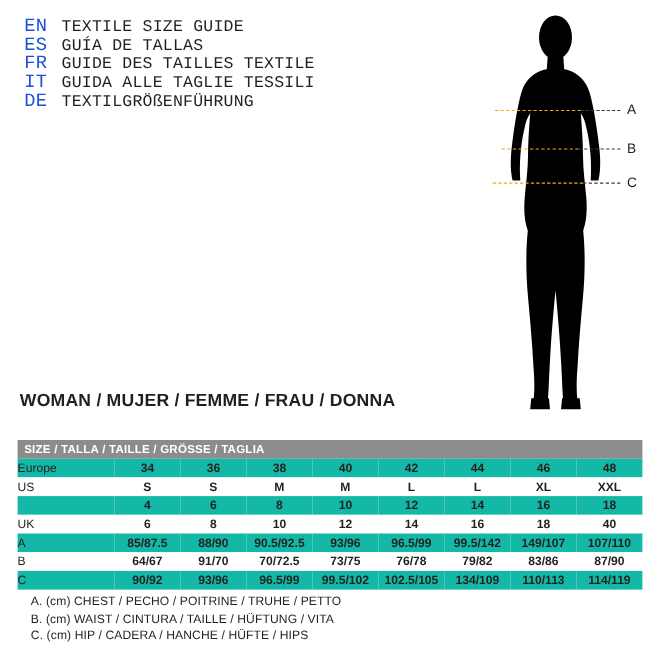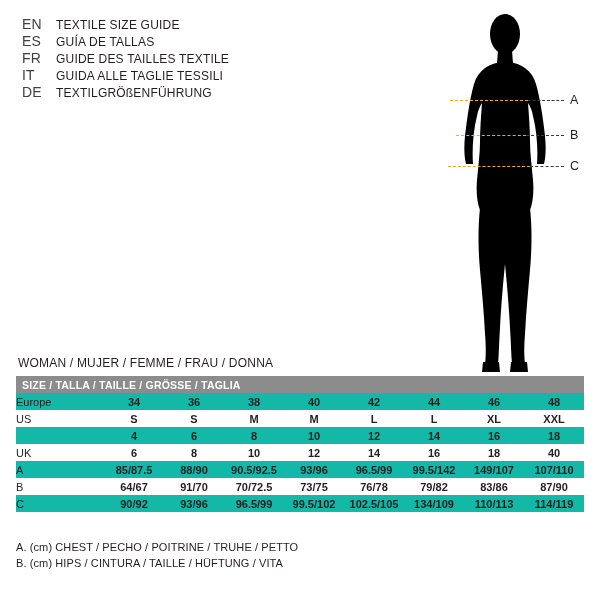"EN" .lang-code { color: #404040 -> #1d4ed8; font-family: none -> Liberation Mono, monospace; font-size: 14px -> 17px }
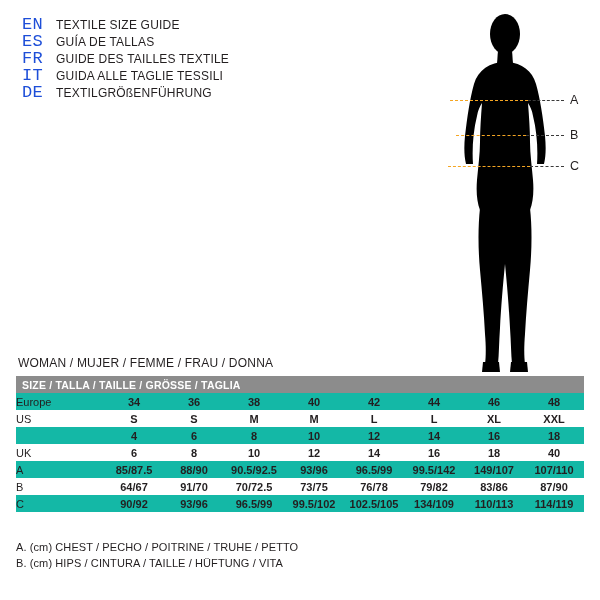"TEXTILE SIZE GUIDE" .lang-text { font-family: none -> Liberation Mono, monospace; font-size: 12px -> 15px }
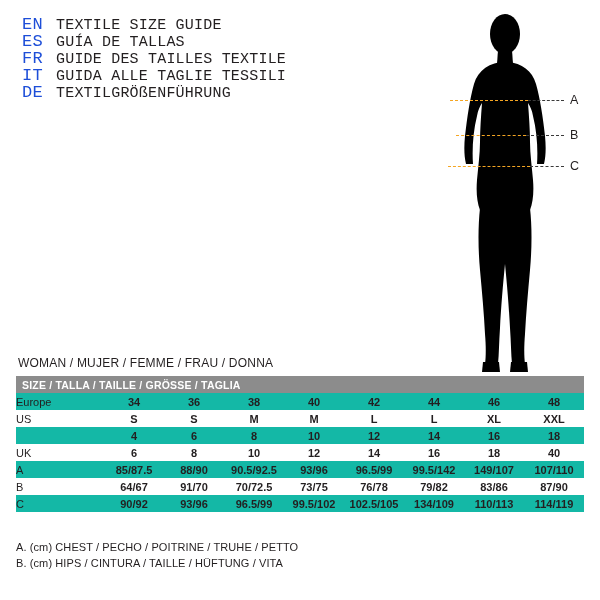"WOMAN / MUJER / FEMME" .woman-head { font-size: 12px -> 16px; font-weight: normal -> bold }
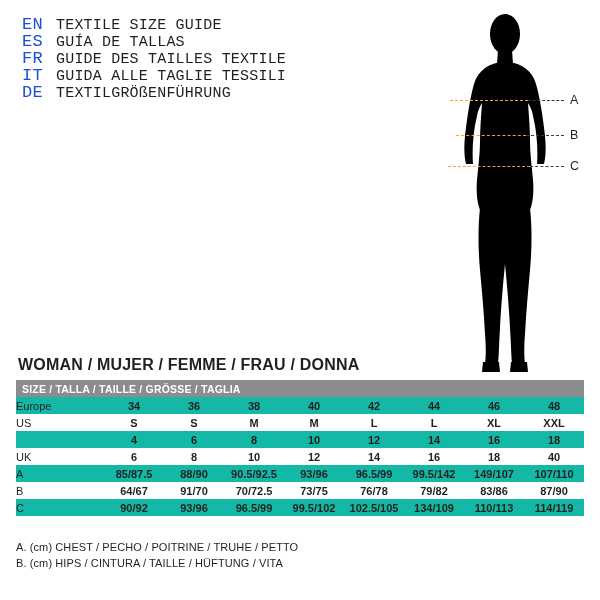"SIZE / TALLA / TAILLE" table.size-table { margin-top: none -> 20px }
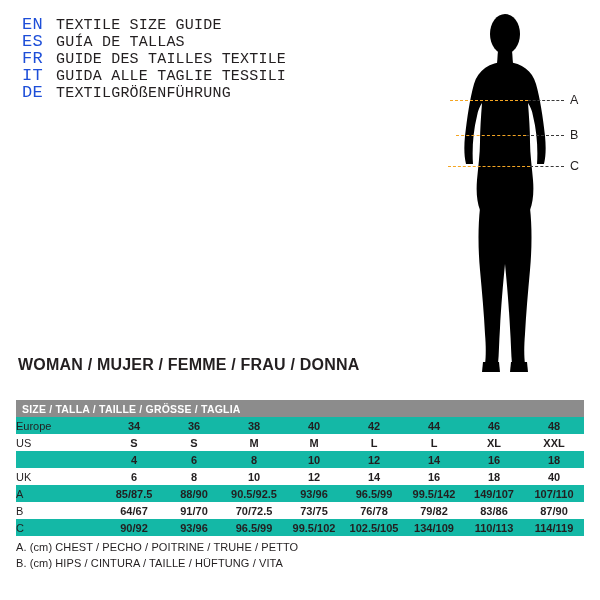"A. (cm) CHEST / PECHO" .notes { left: 16px -> 28px }
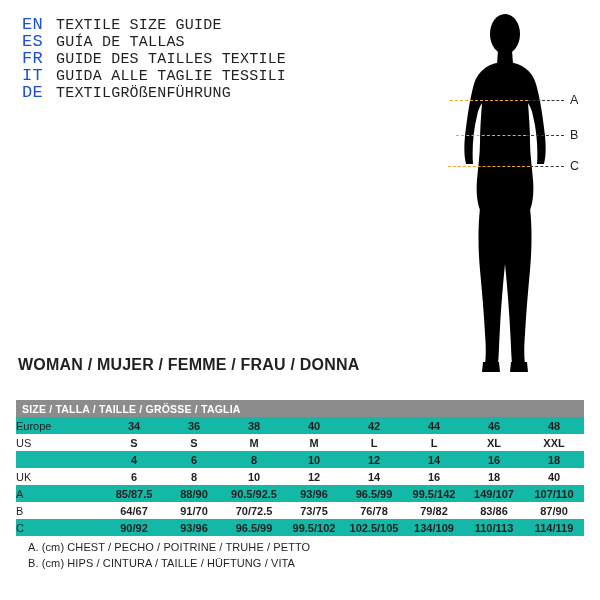"B. (cm) HIPS / CINTURA" div.note { text: HIPS -> WAIST }
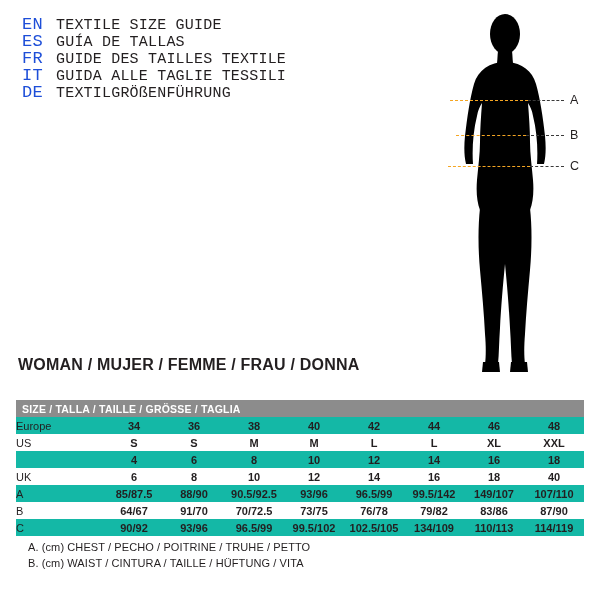"C. (cm) HIP / CADERA" div.note { html: none -> <div>C. (cm) HIP / CADERA / HANCHE / HÜFTE / HIPS</div> }
